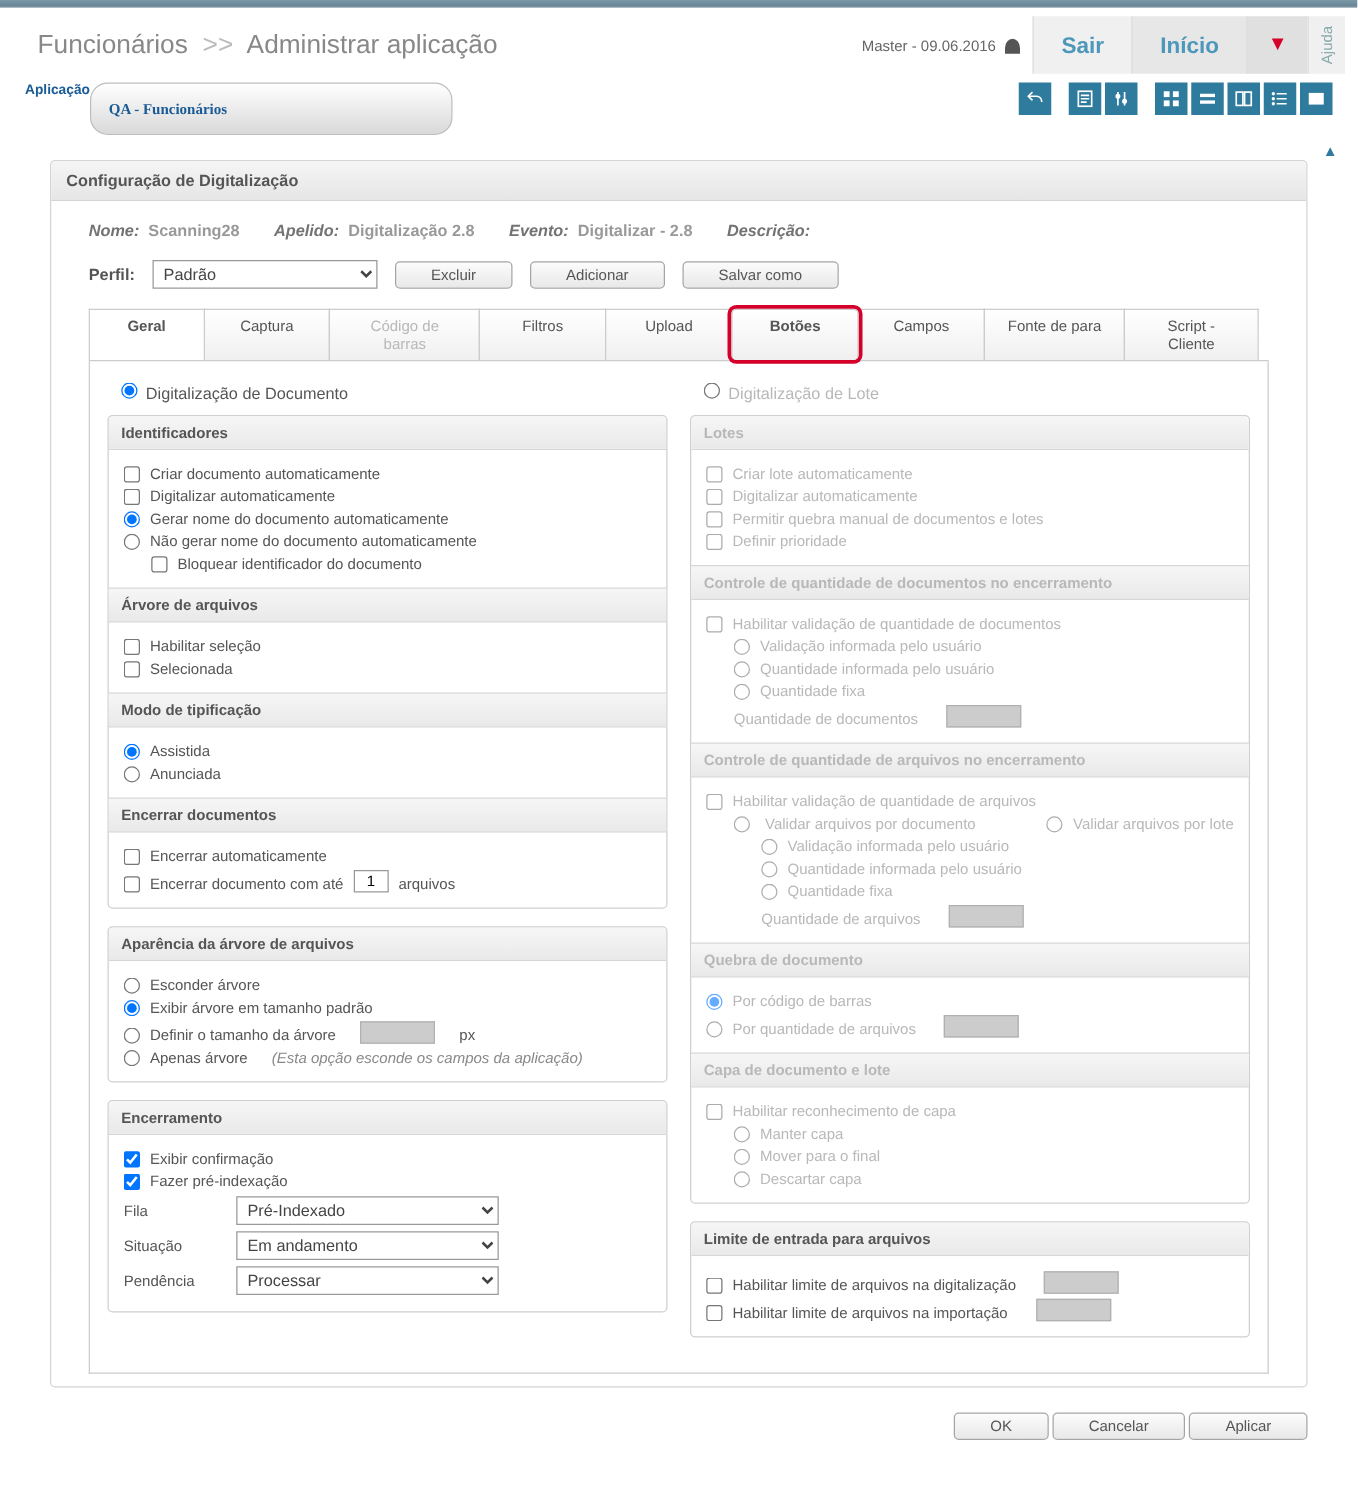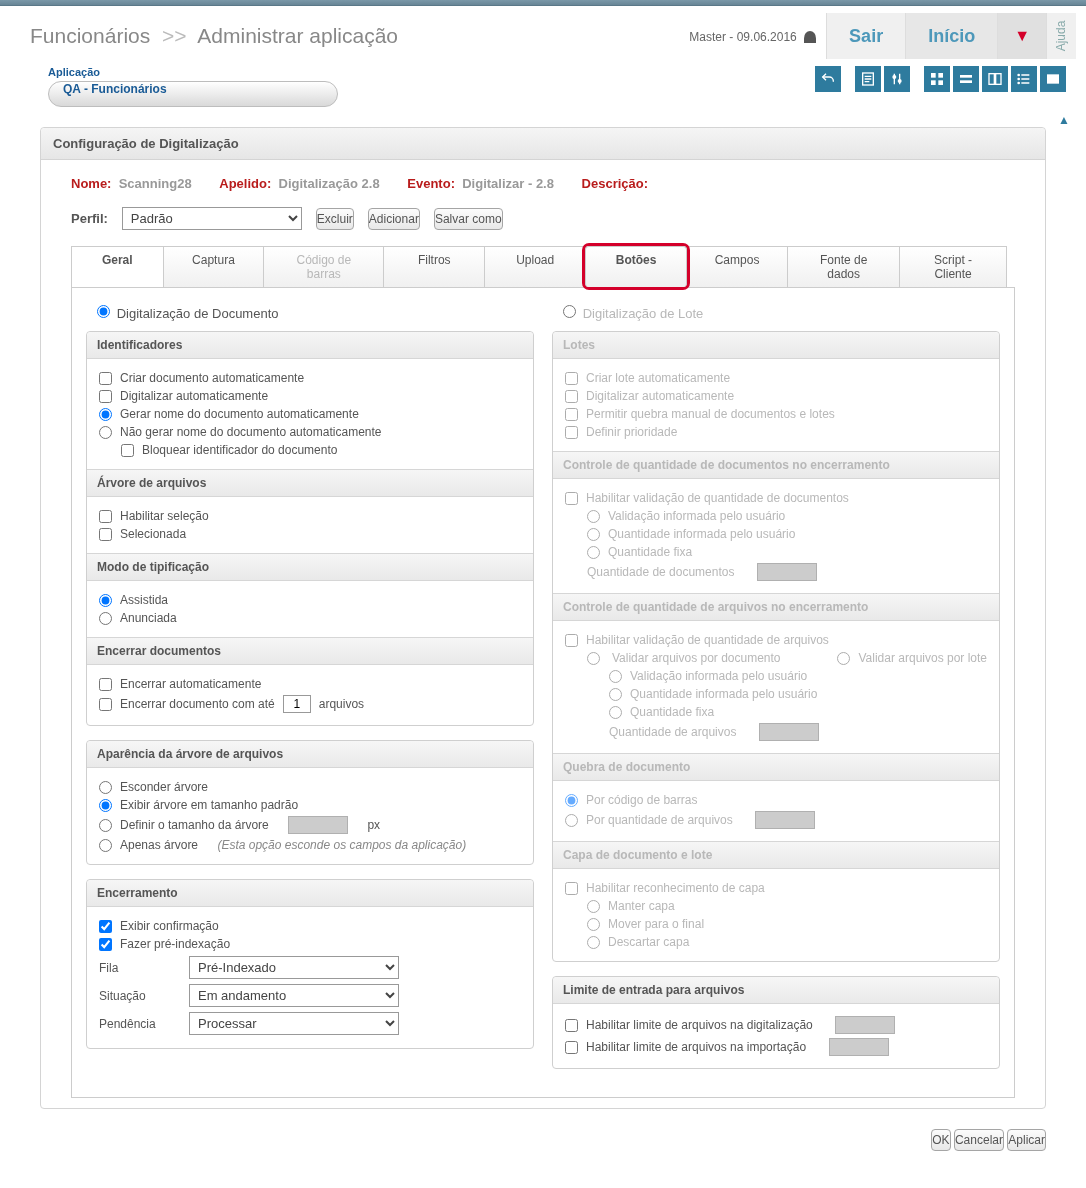"Aplicação" .app-col { flex-direction: column -> row; margin-left: 28px -> none }
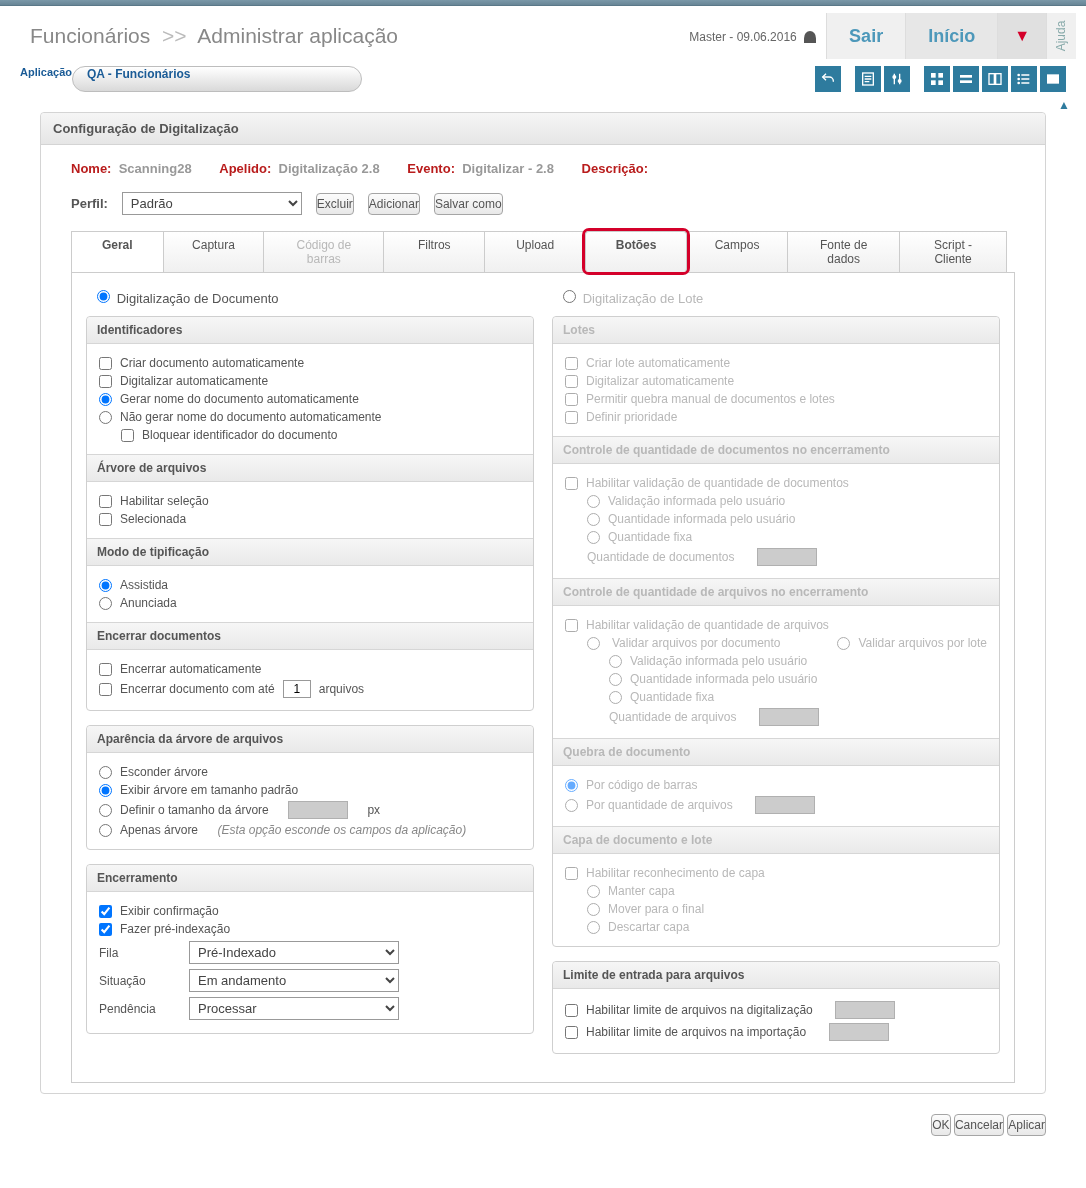"QA - Funcionários" .app-pill { align-items: none -> center; font-family: none -> Liberation Serif, serif; height: 26px -> 42px }
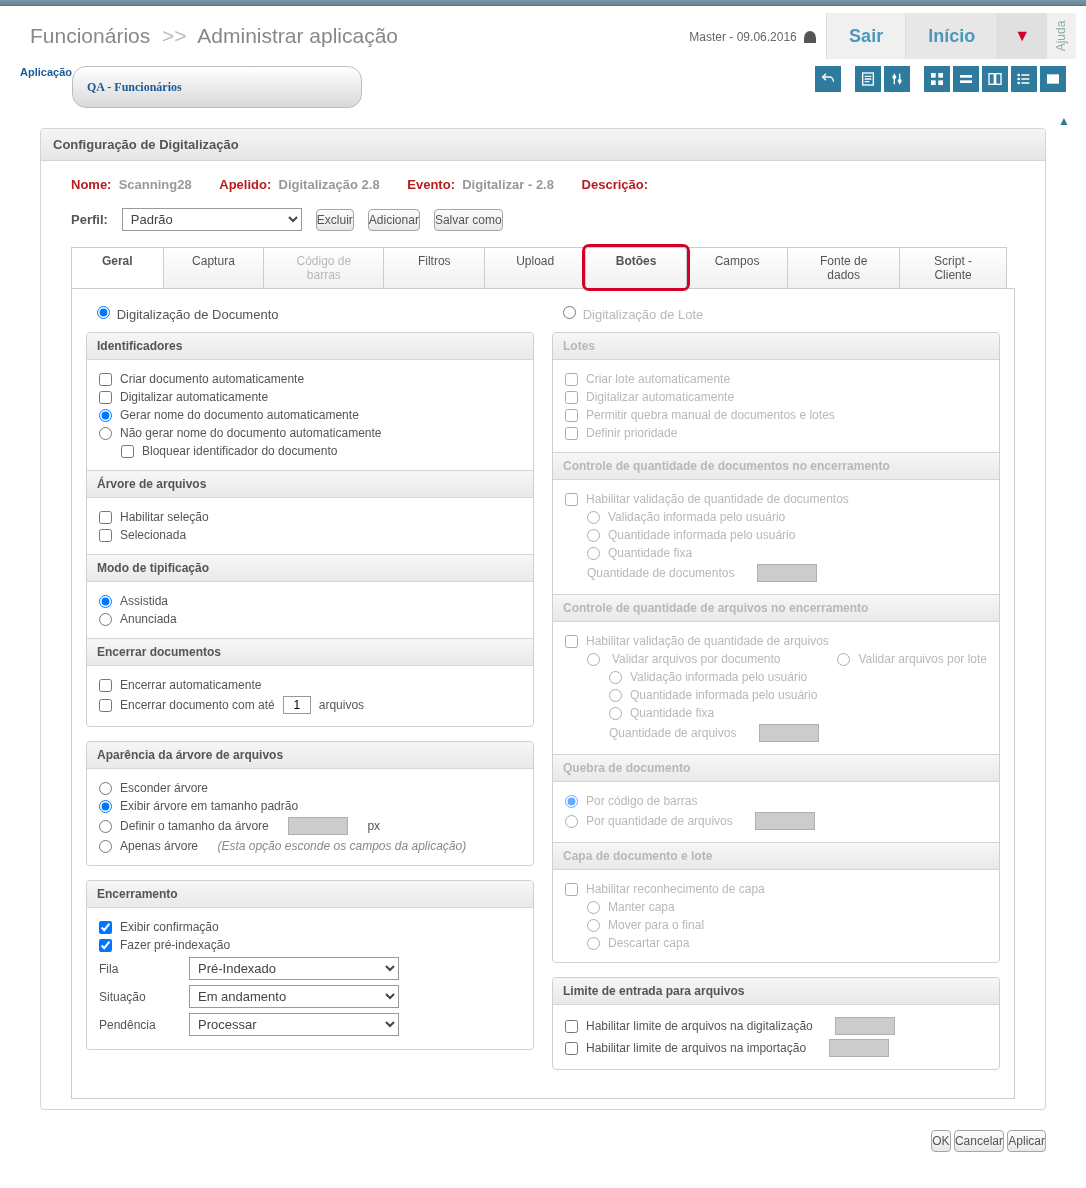"Nome:" .info-line b { color: #b91c1c -> #737373; font-style: none -> italic }
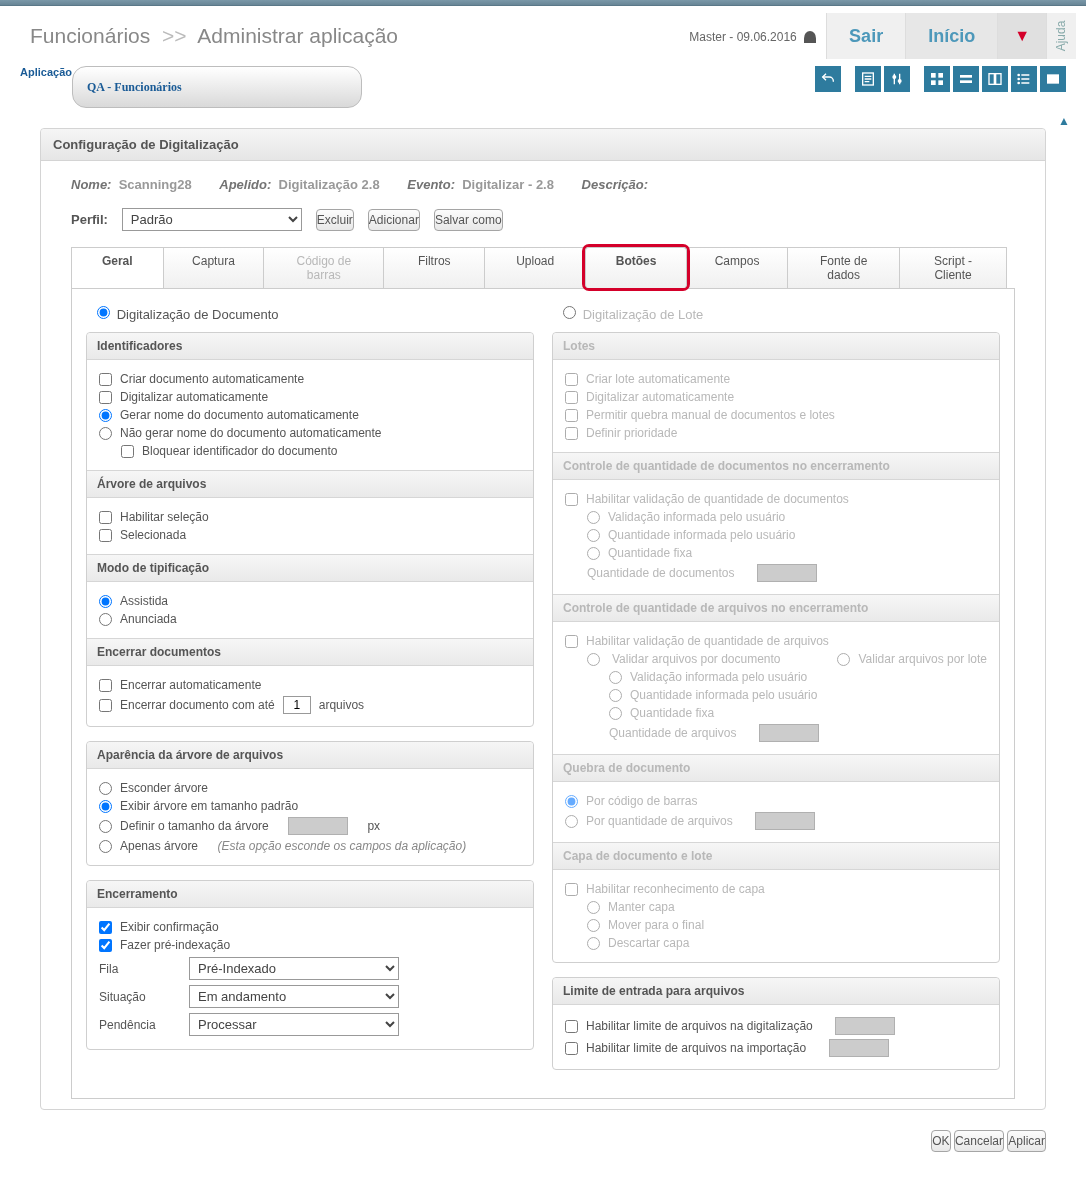"Excluir" .btn { padding: 3px 0 -> 3px 28px }
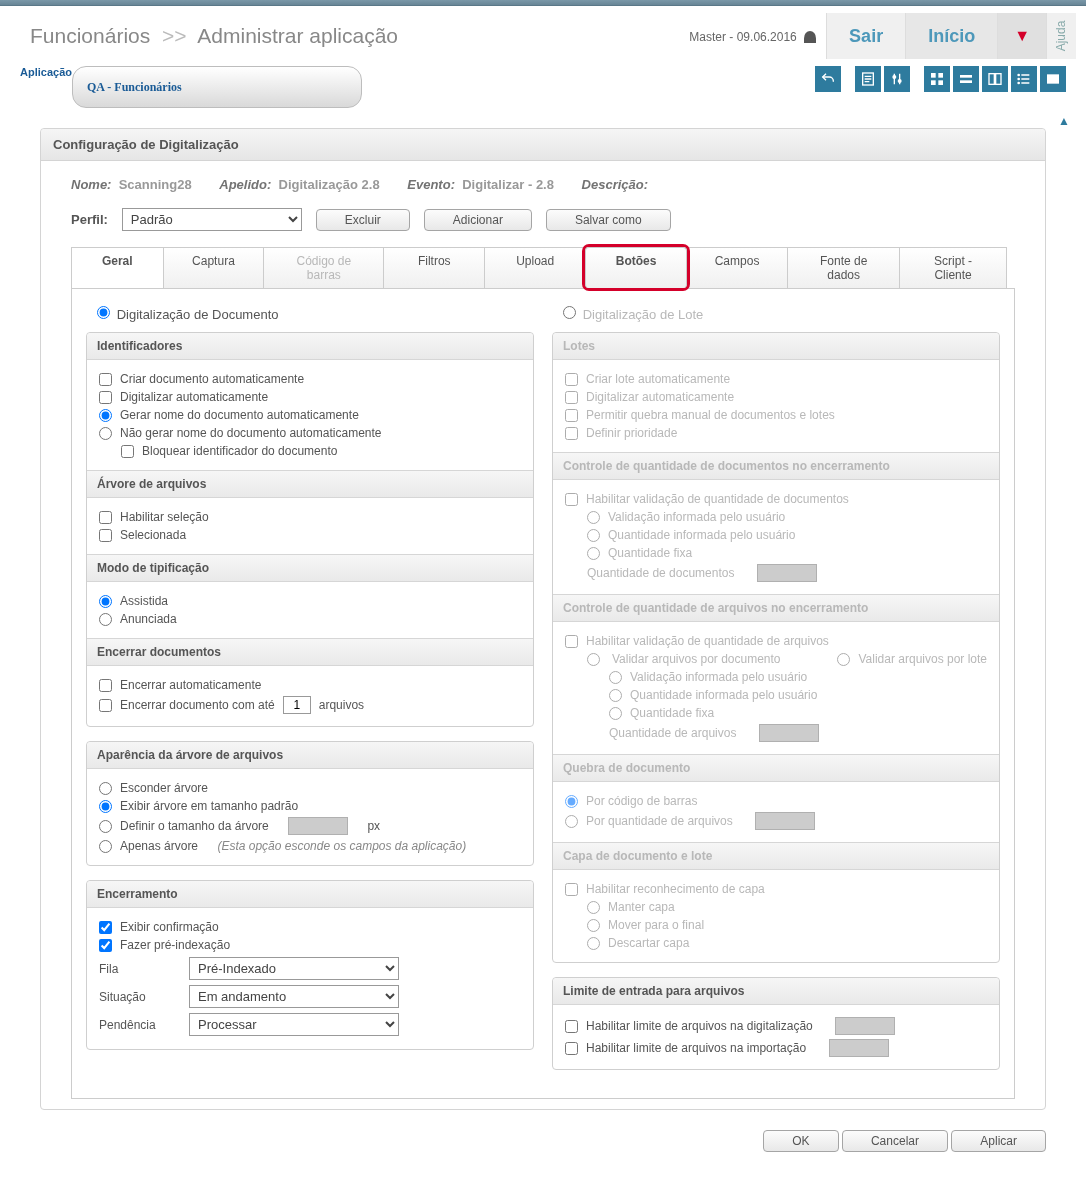"Fonte de dados" div.tab { text: dados -> para }
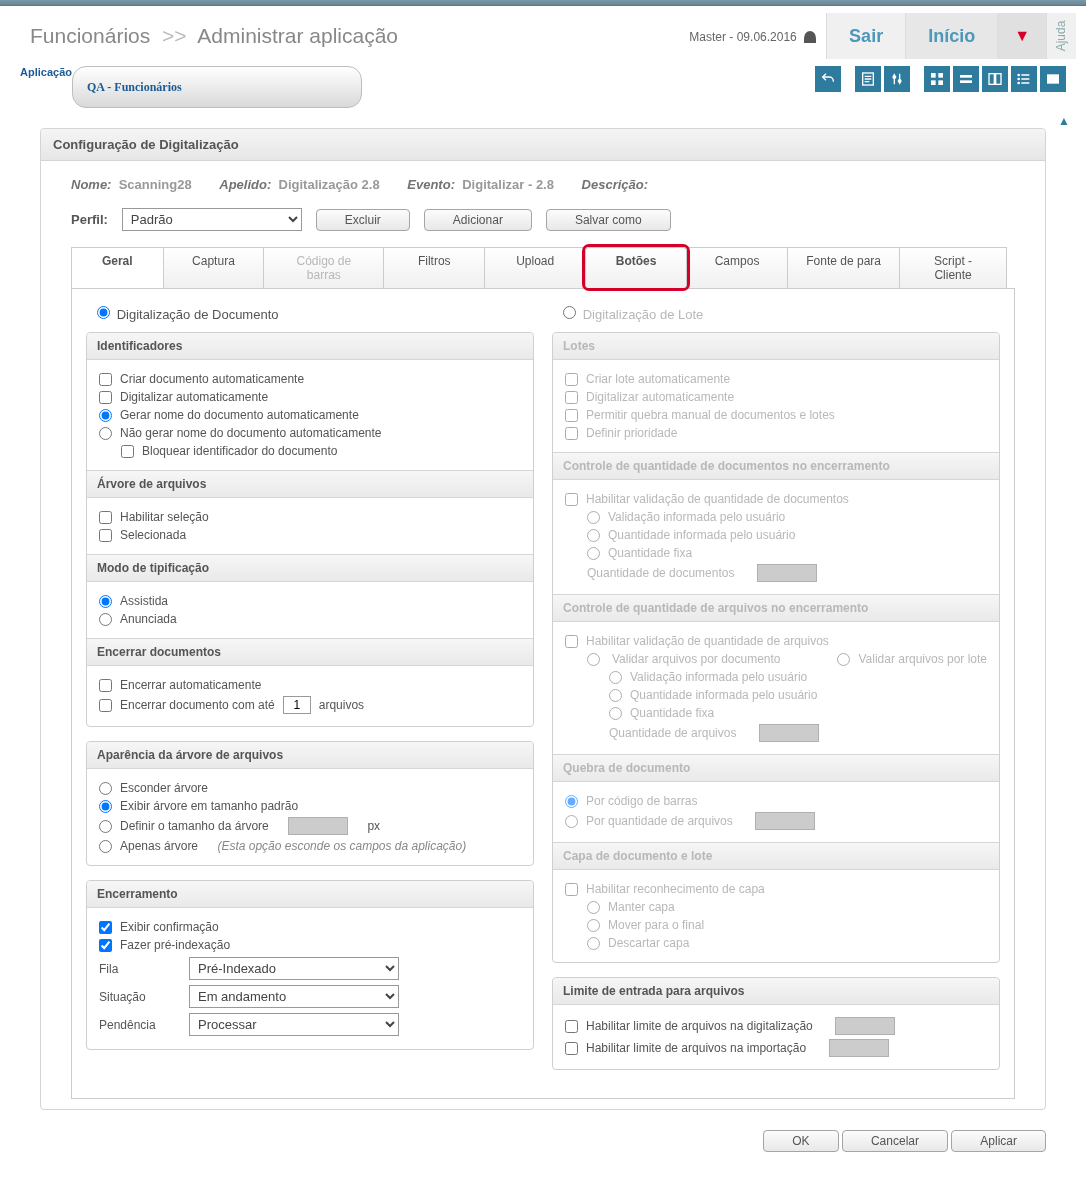"Criar documento automaticamente" .opt { align-items: center -> flex-end }
